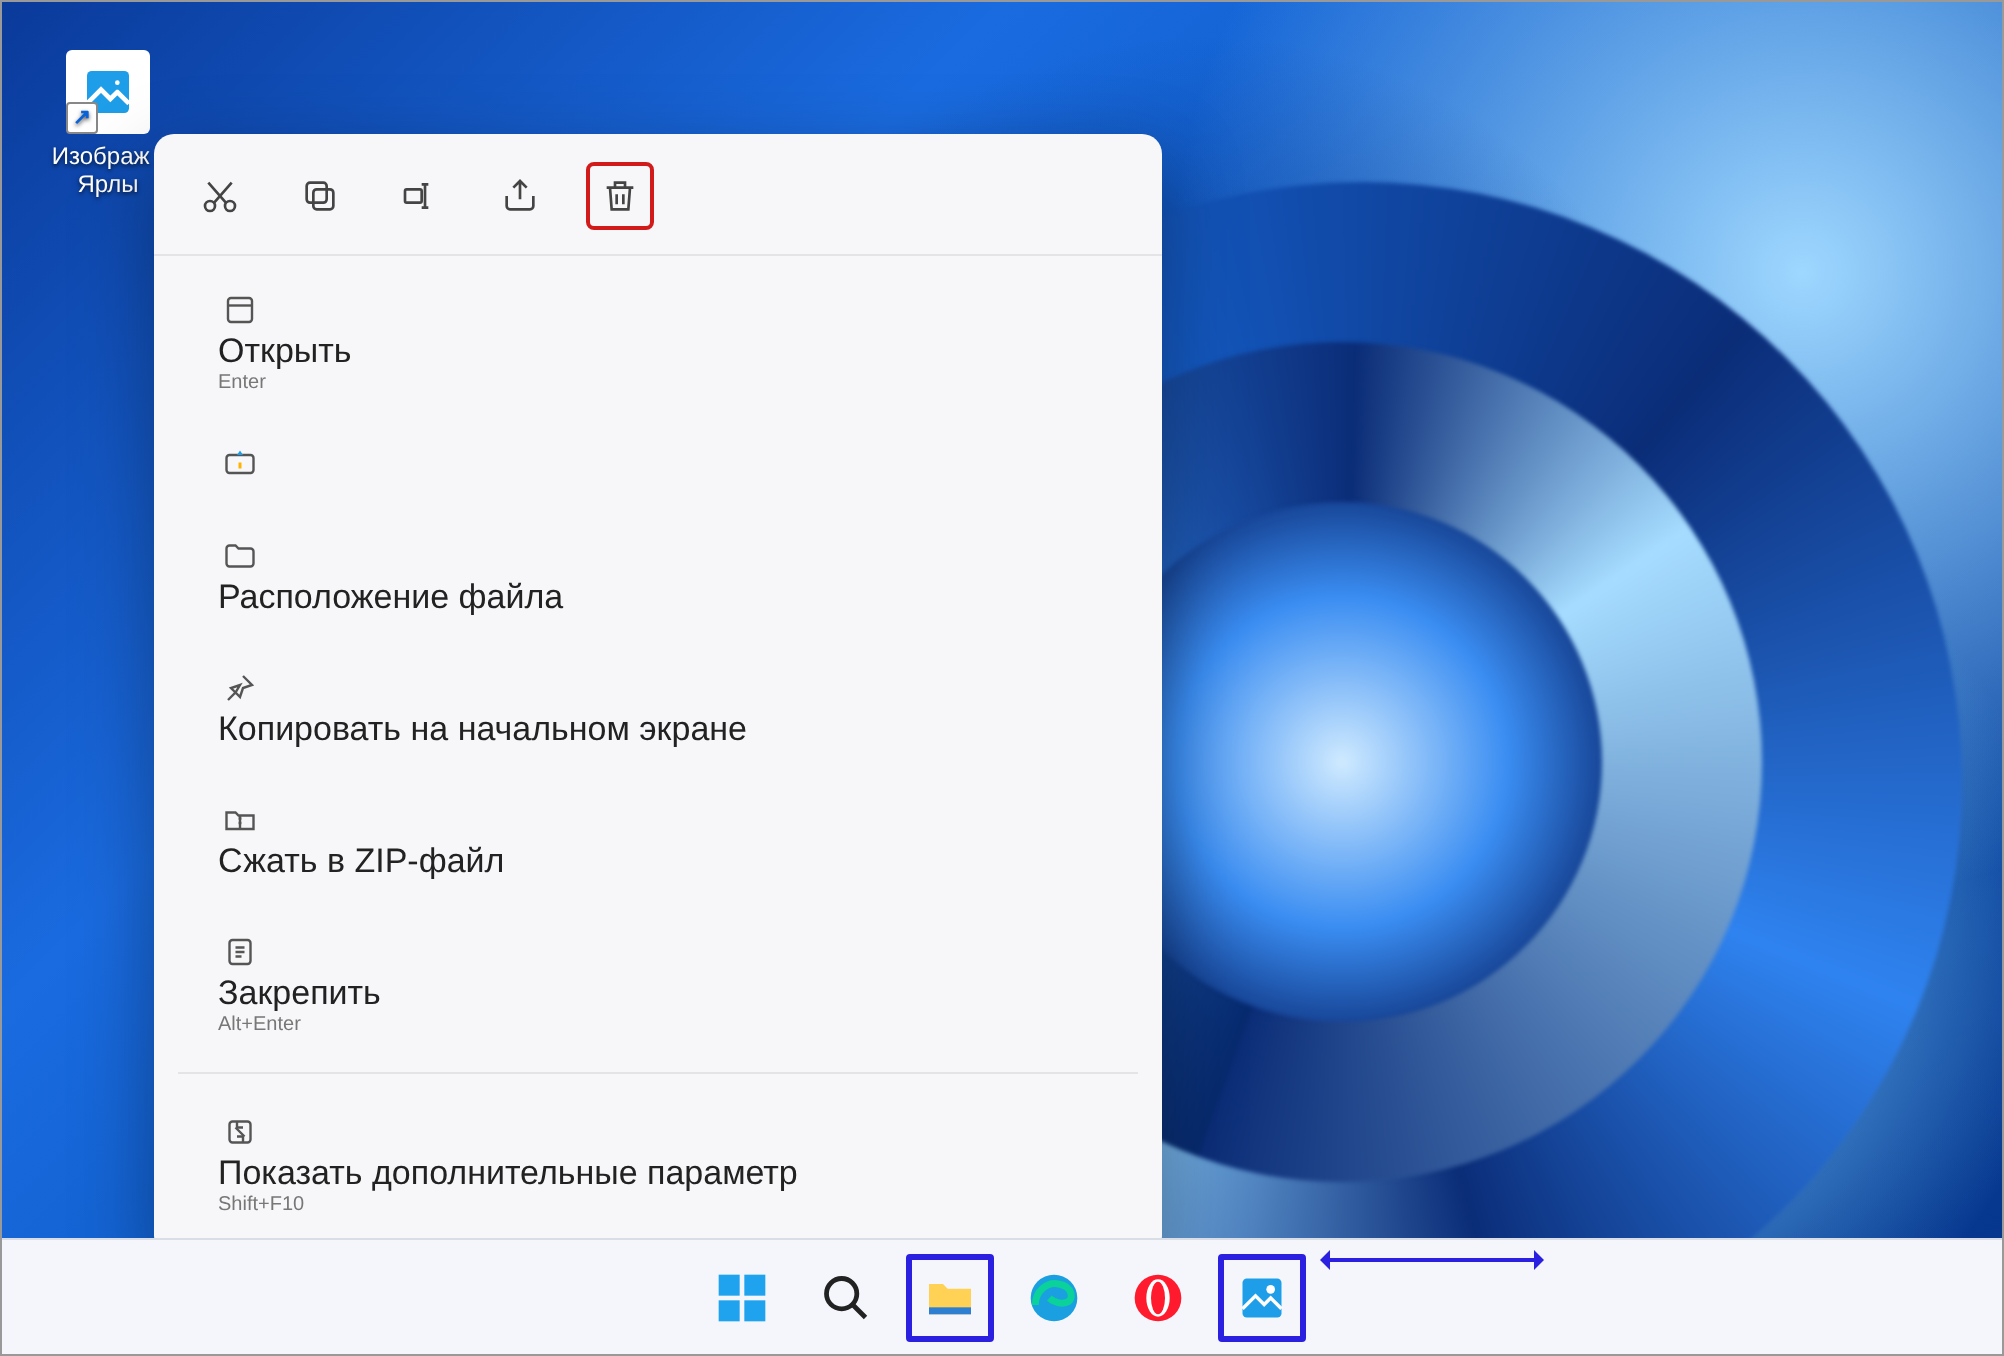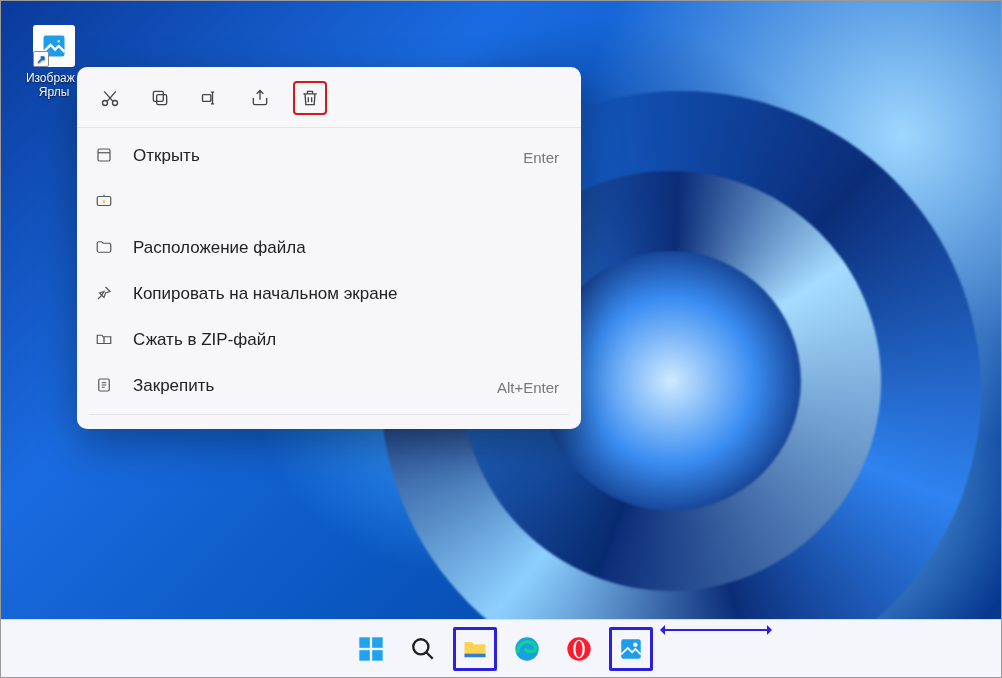"Открыть" .cm-item { align-items: flex-end -> flex-start; flex-direction: none -> column; padding: 12px 22px 12px 16px -> 12px 22px 12px 32px }
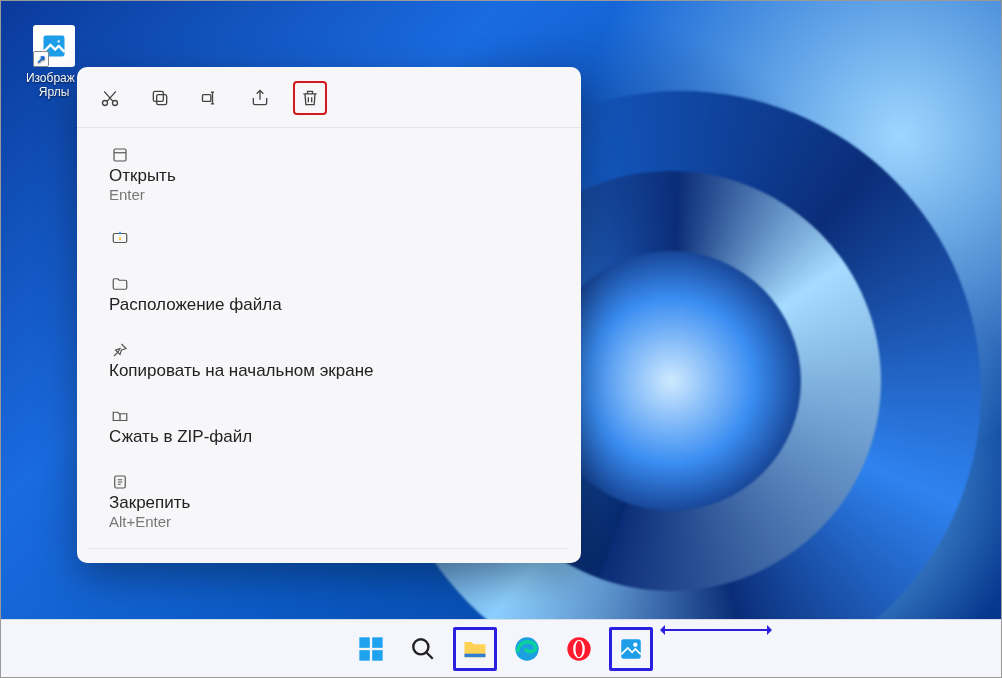"Enter" .cm-item .sc { font-size: 15px -> 10px }
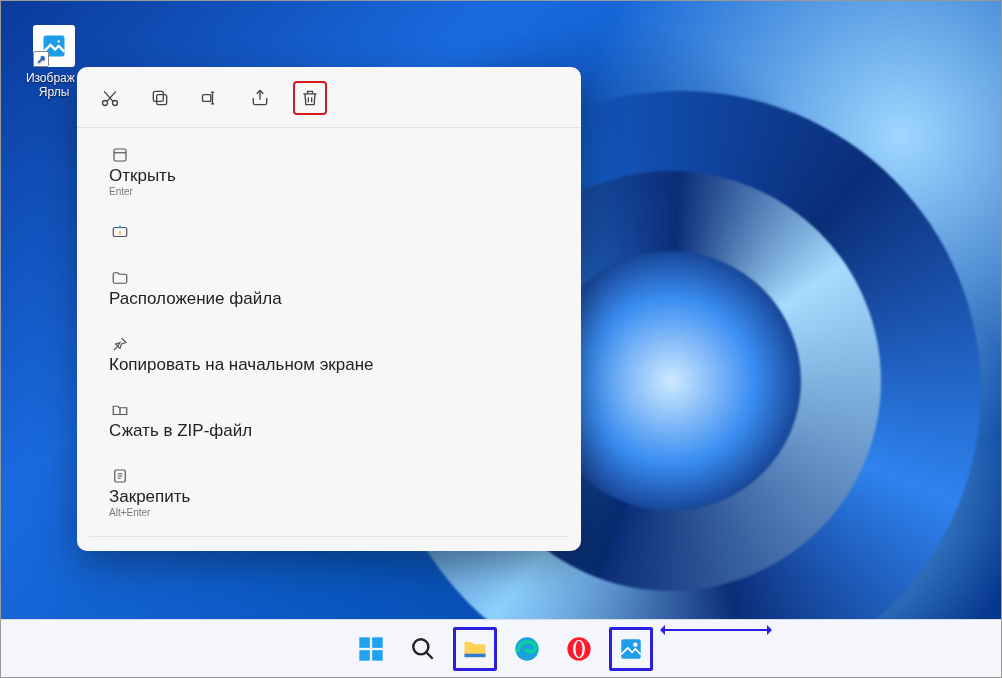"Показать дополнительные параметр" div.cm-item { html: none -> <div> <span> <svg> <rect></rect> <path></path> <path></path> </svg> </span> <span>Показать дополнительные параметр</span> <span>Shift+F10</span> </div> }
